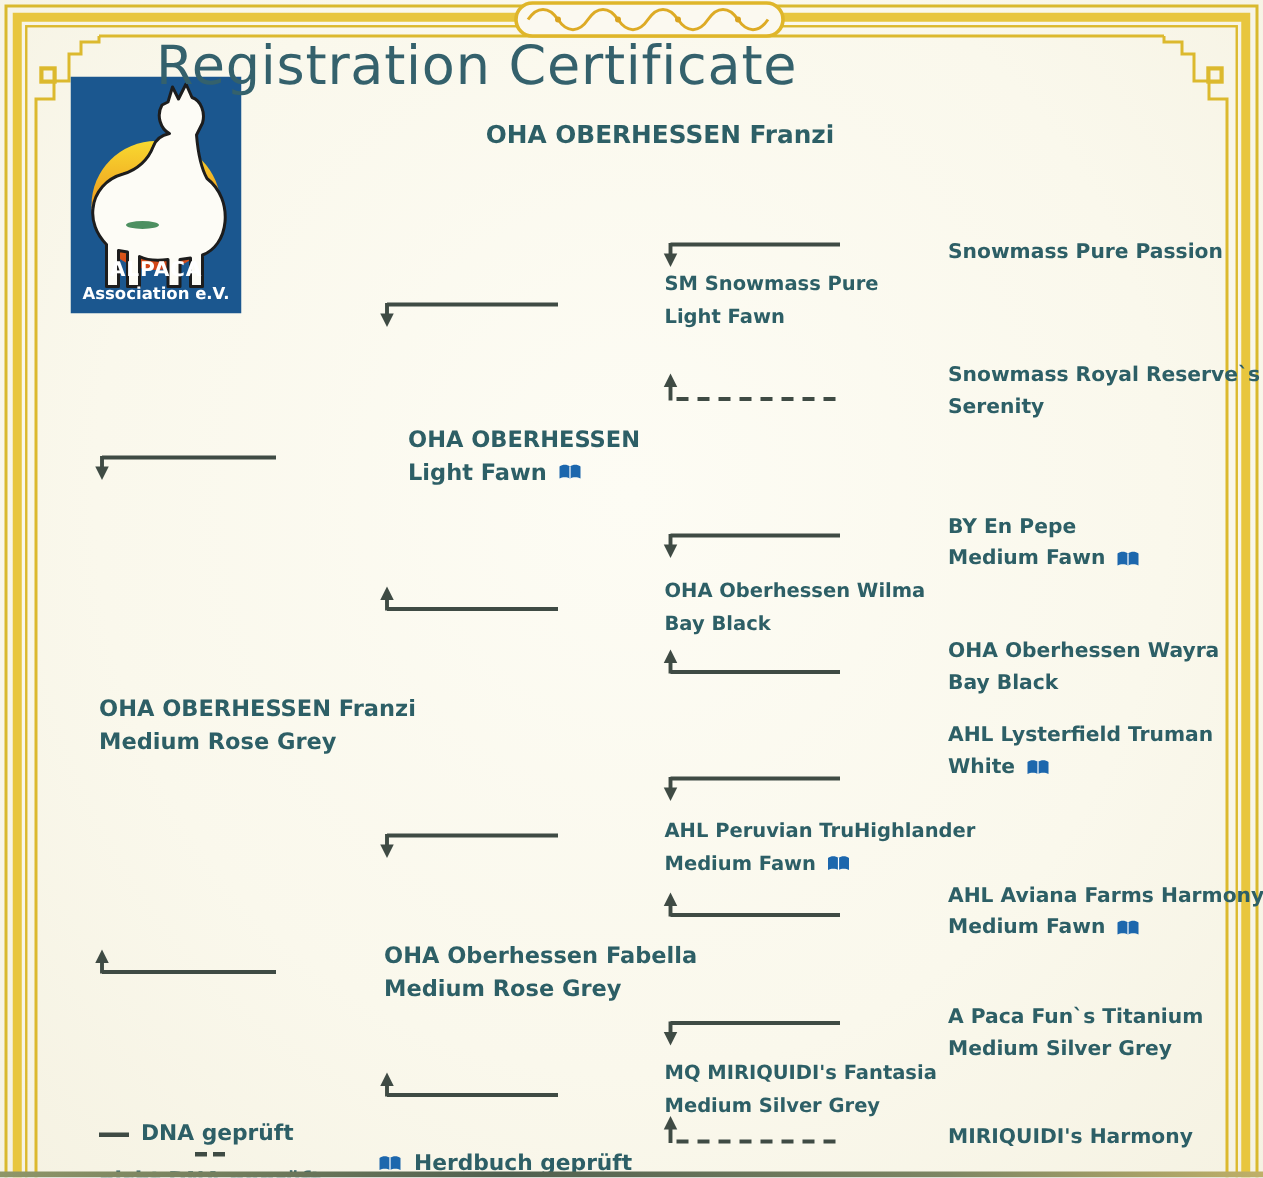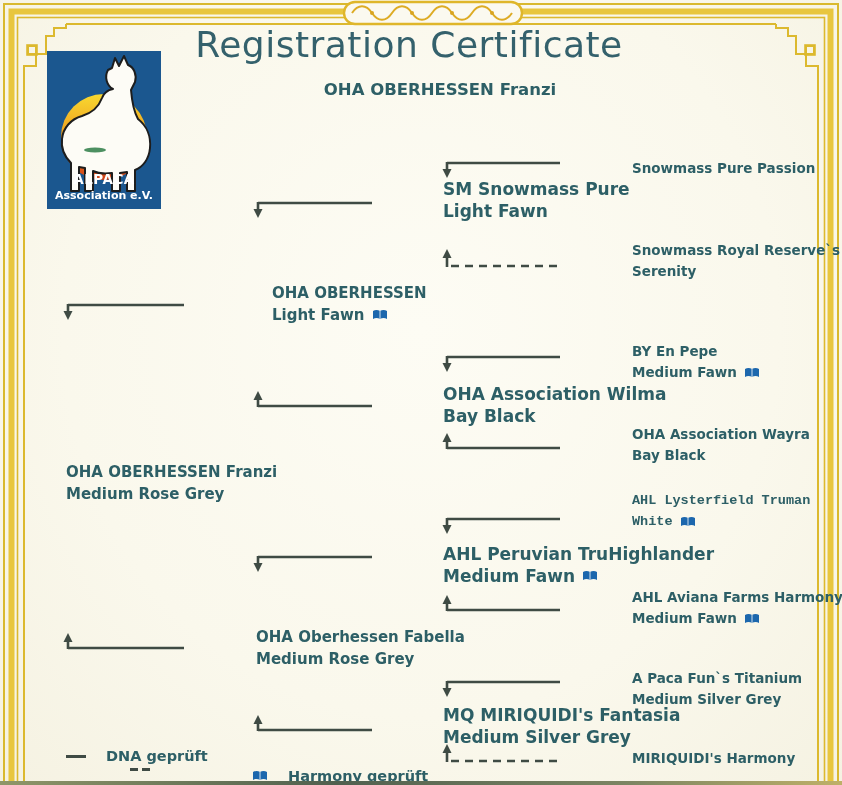"Registration Certificate" .title { padding-left: 72px -> 104px; text-align: center -> left }
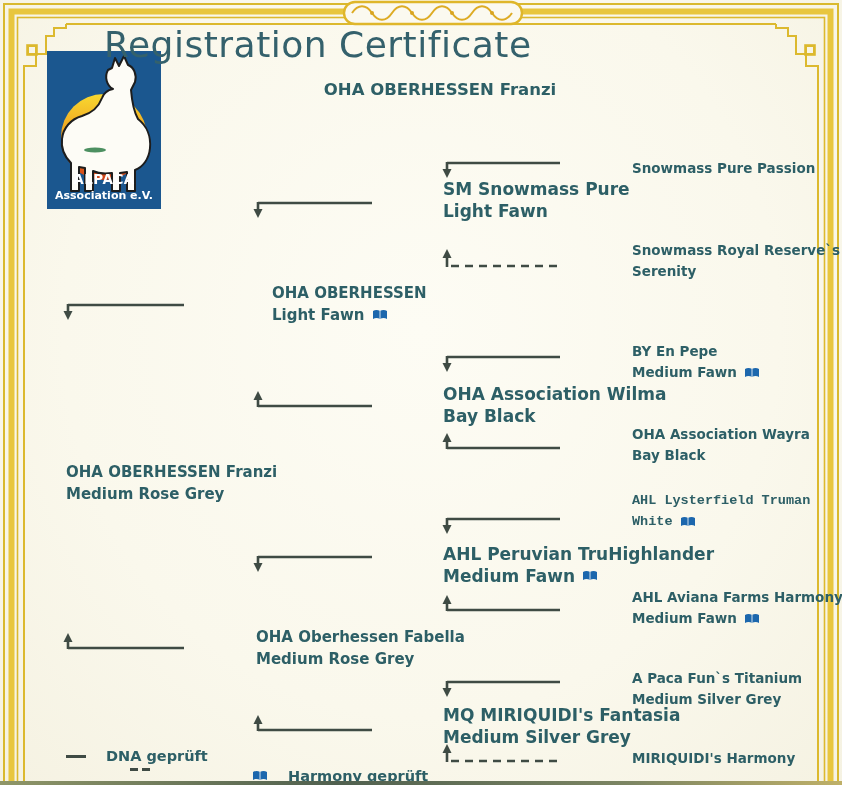"SM Snowmass Pure" .c2 { font-size: 17px -> 13px }
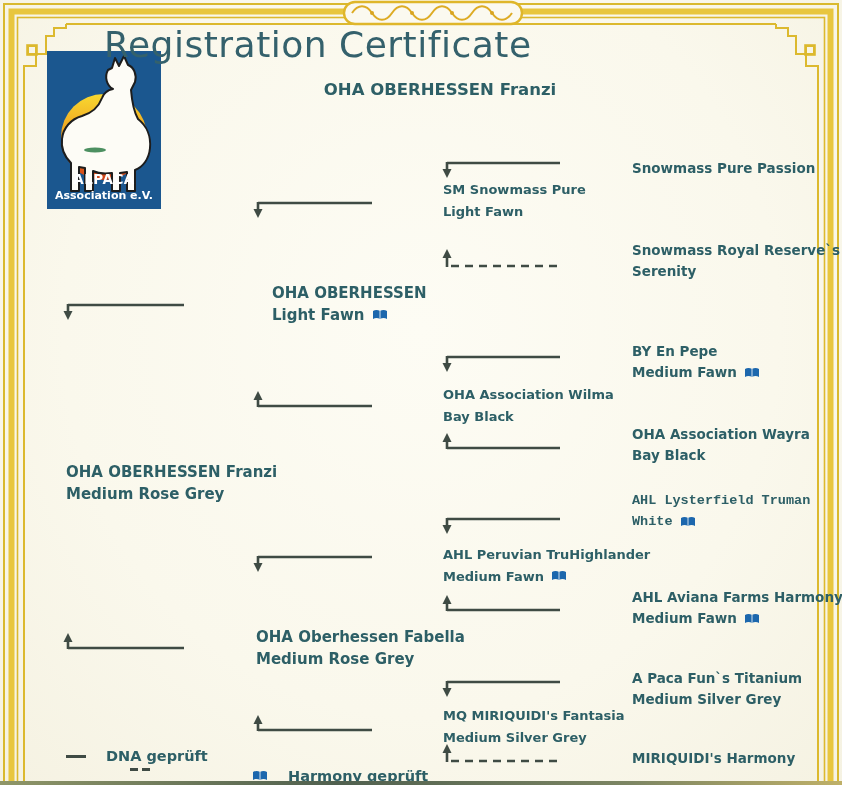"OHA Association Wilma" span { text: Association -> Oberhessen }
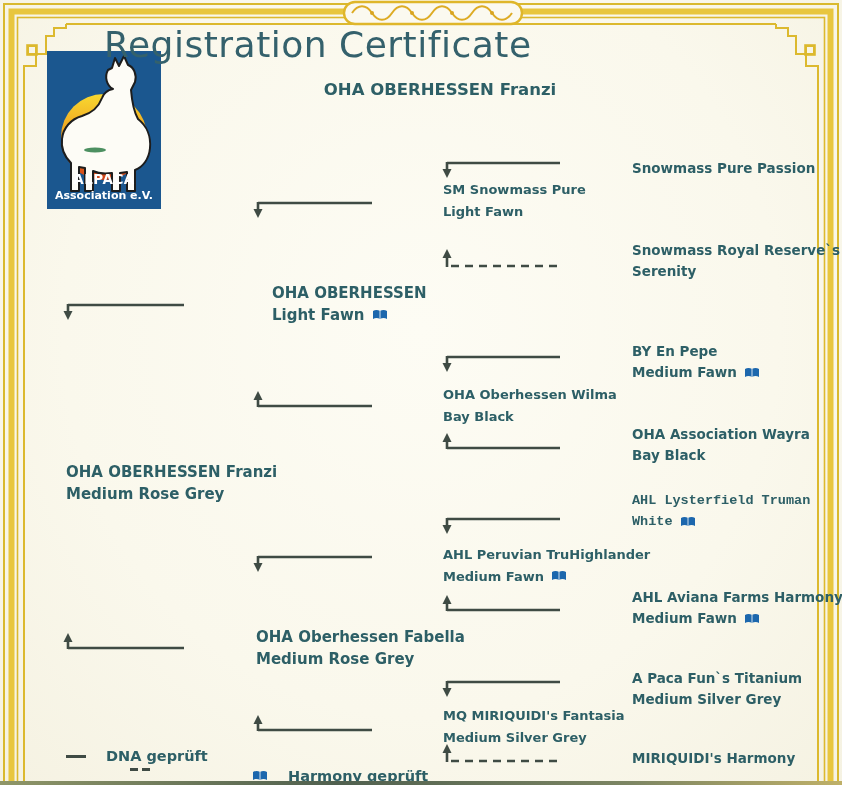"OHA Association Wayra" span { text: Association -> Oberhessen }
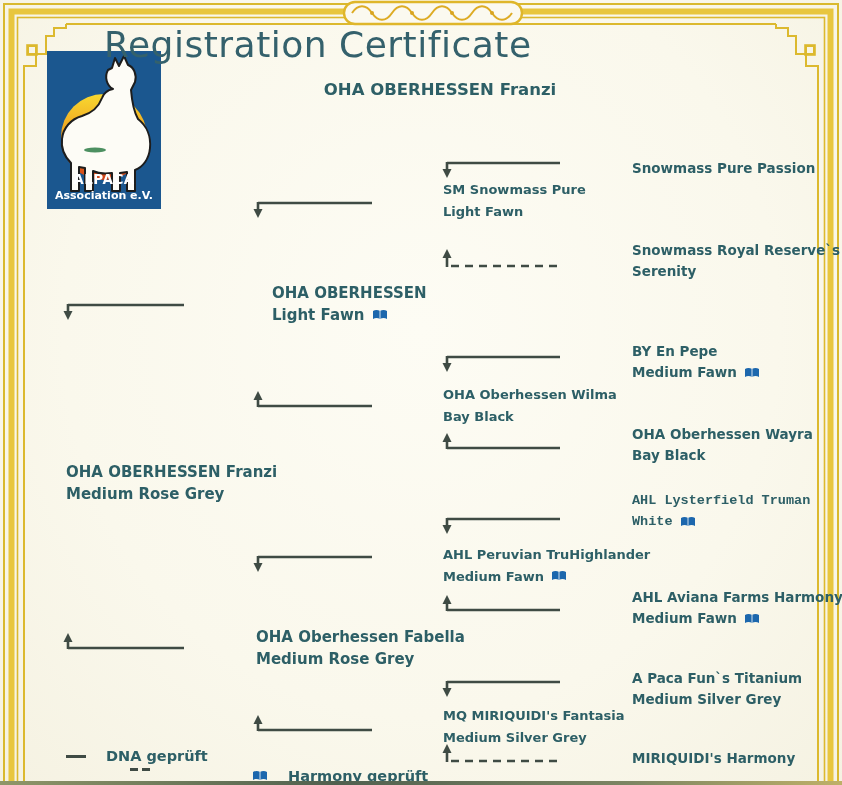"AHL Lysterfield Truman" div.node { font-family: Liberation Mono, monospace -> none; top: 490px -> 480px }
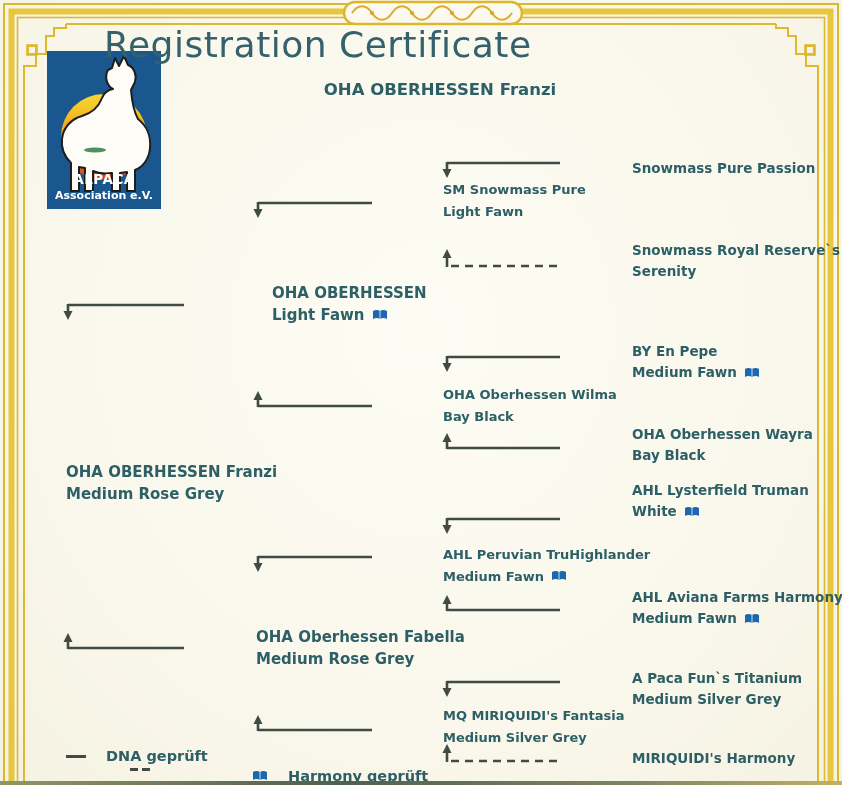"DNA geprüft" .lrow { gap: 20px -> 8px }
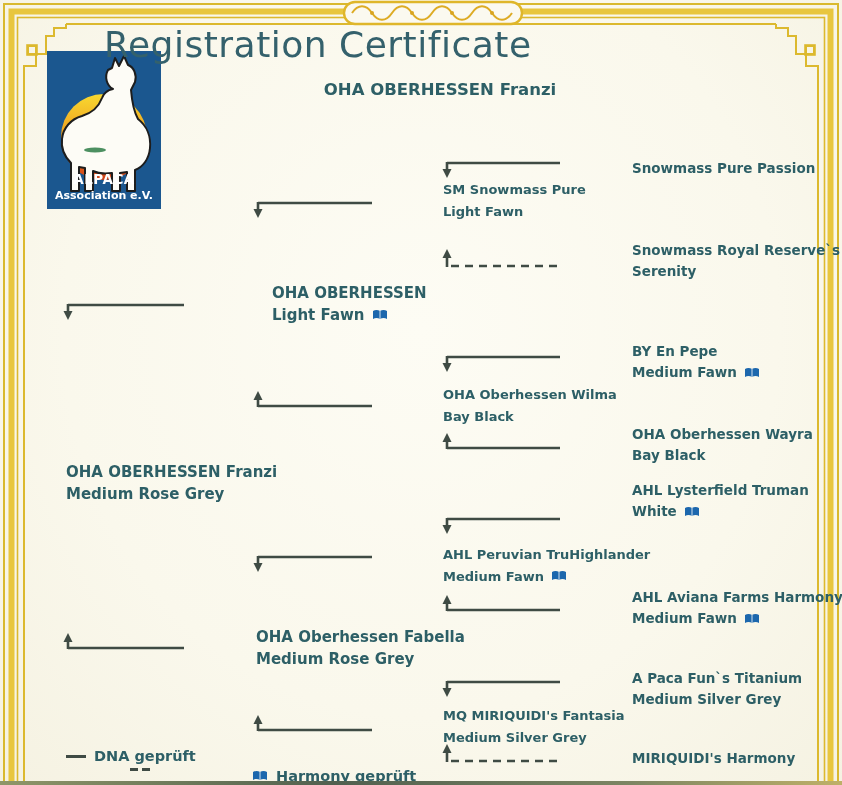"Harmony geprüft" span { text: Harmony -> Herdbuch }
